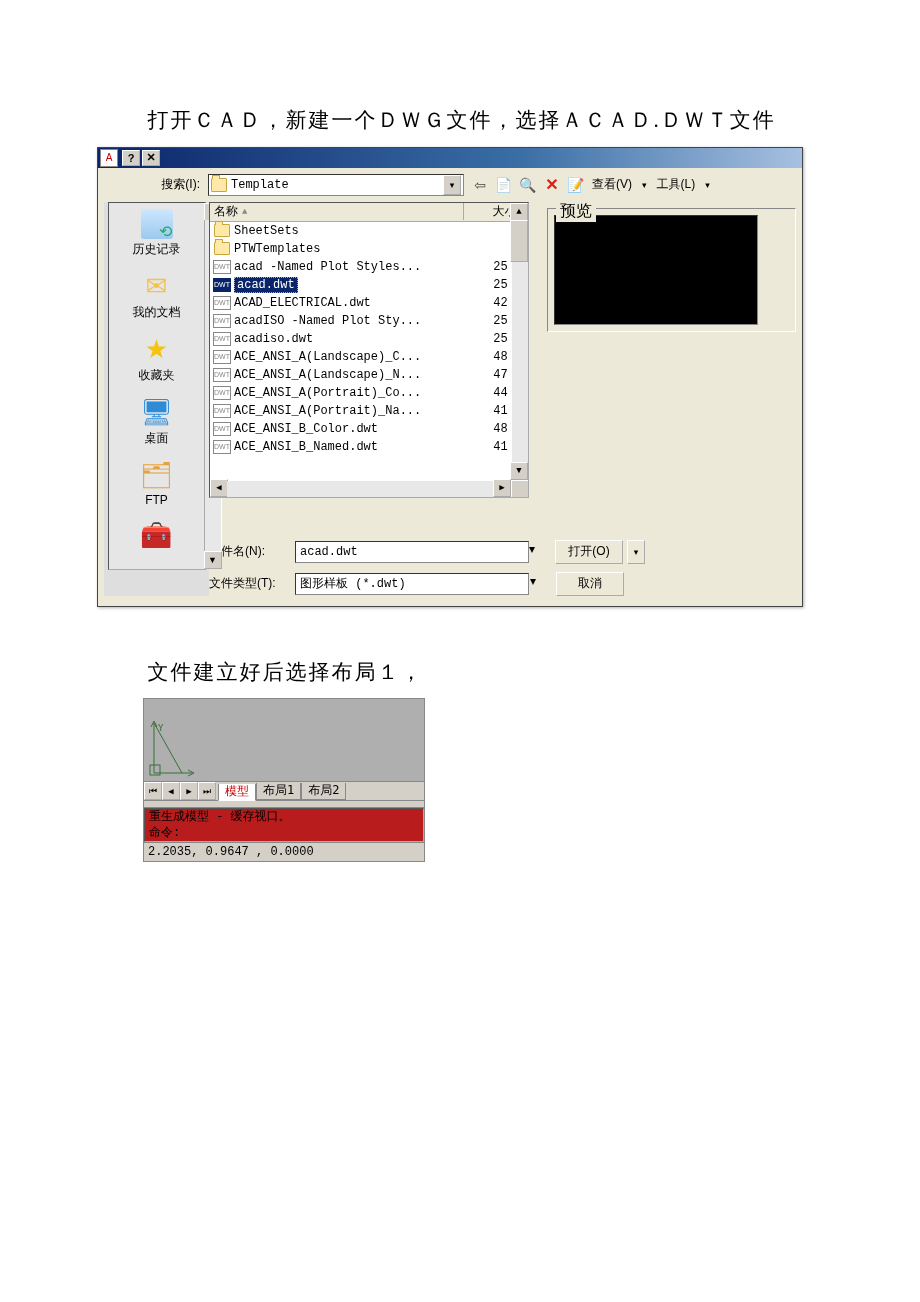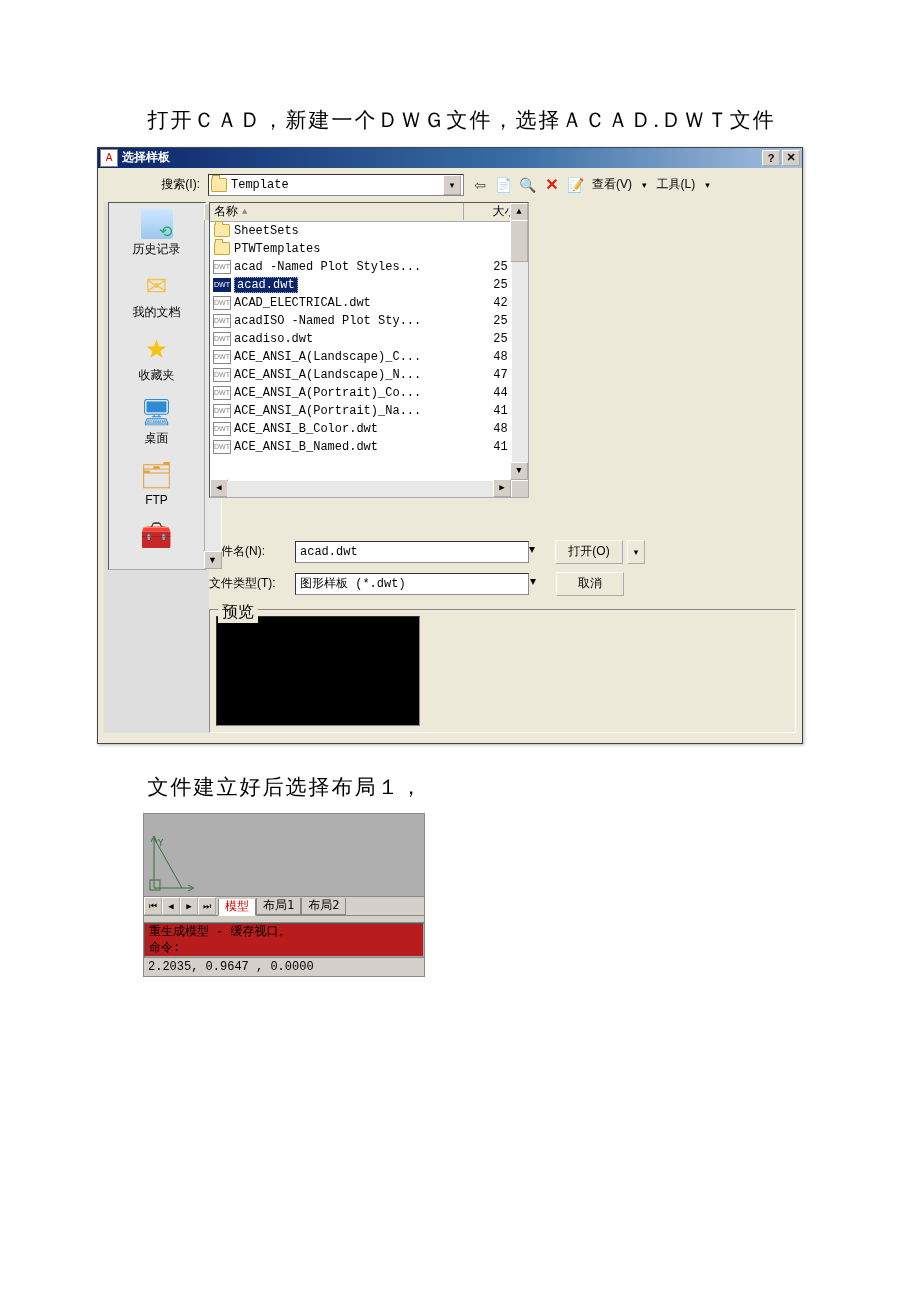"选择样板" span.title-text { html: <span>选择样板</span> -> none }
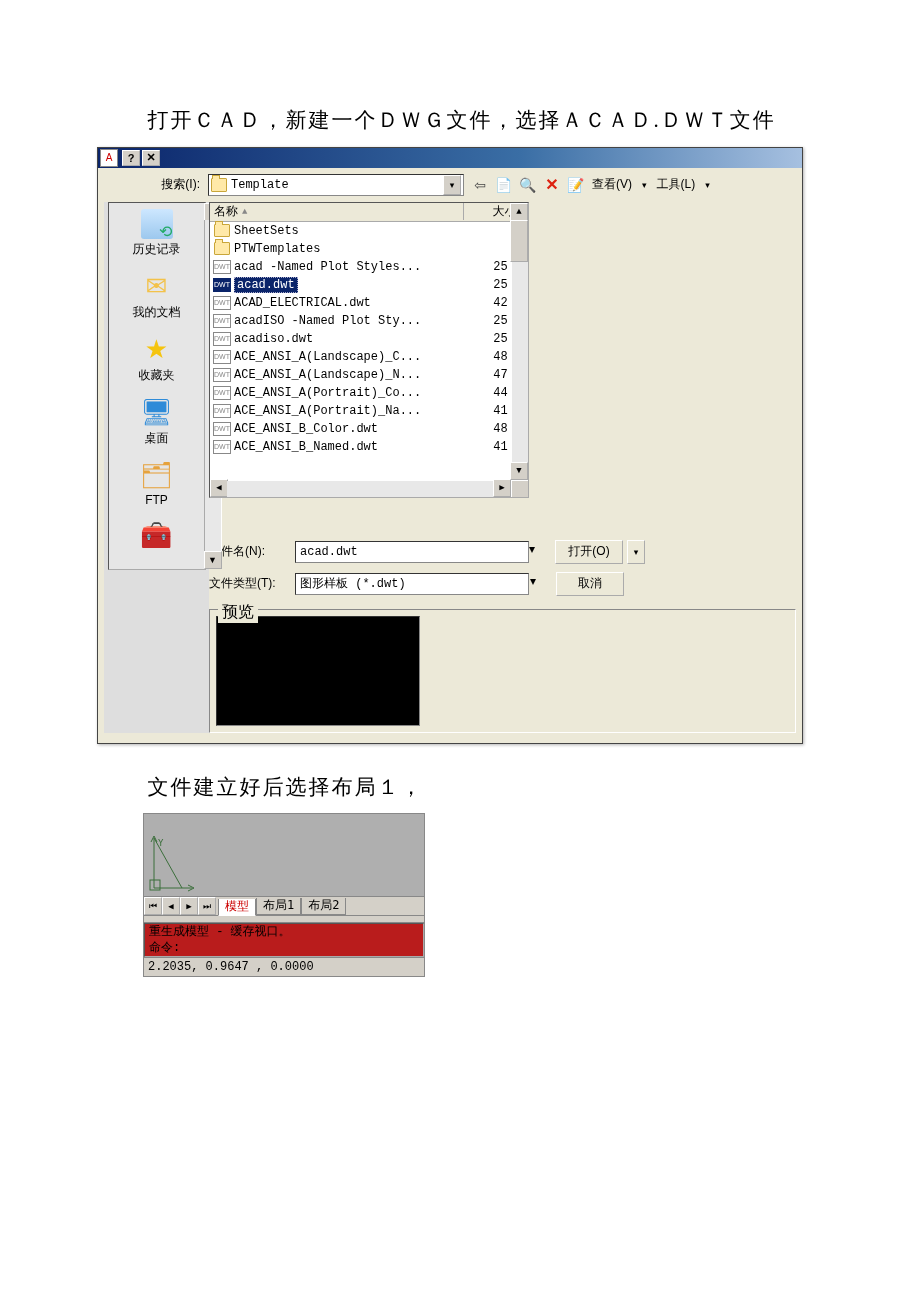"名称" .main-area { flex-direction: column -> none; gap: 7px -> 18px }
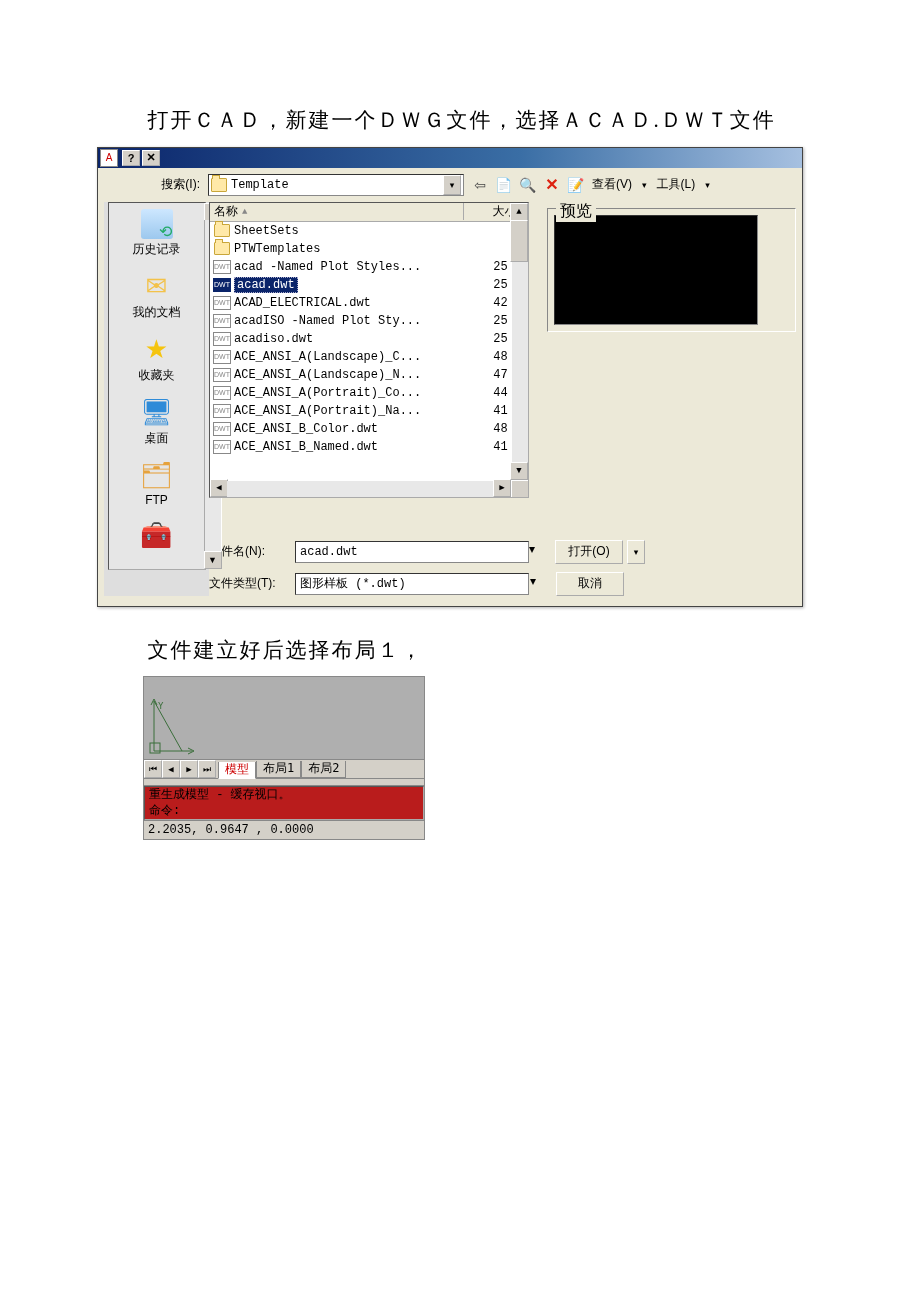"文件建立好后选择布局１，" p.body-text { margin-top: 28px -> 50px }
